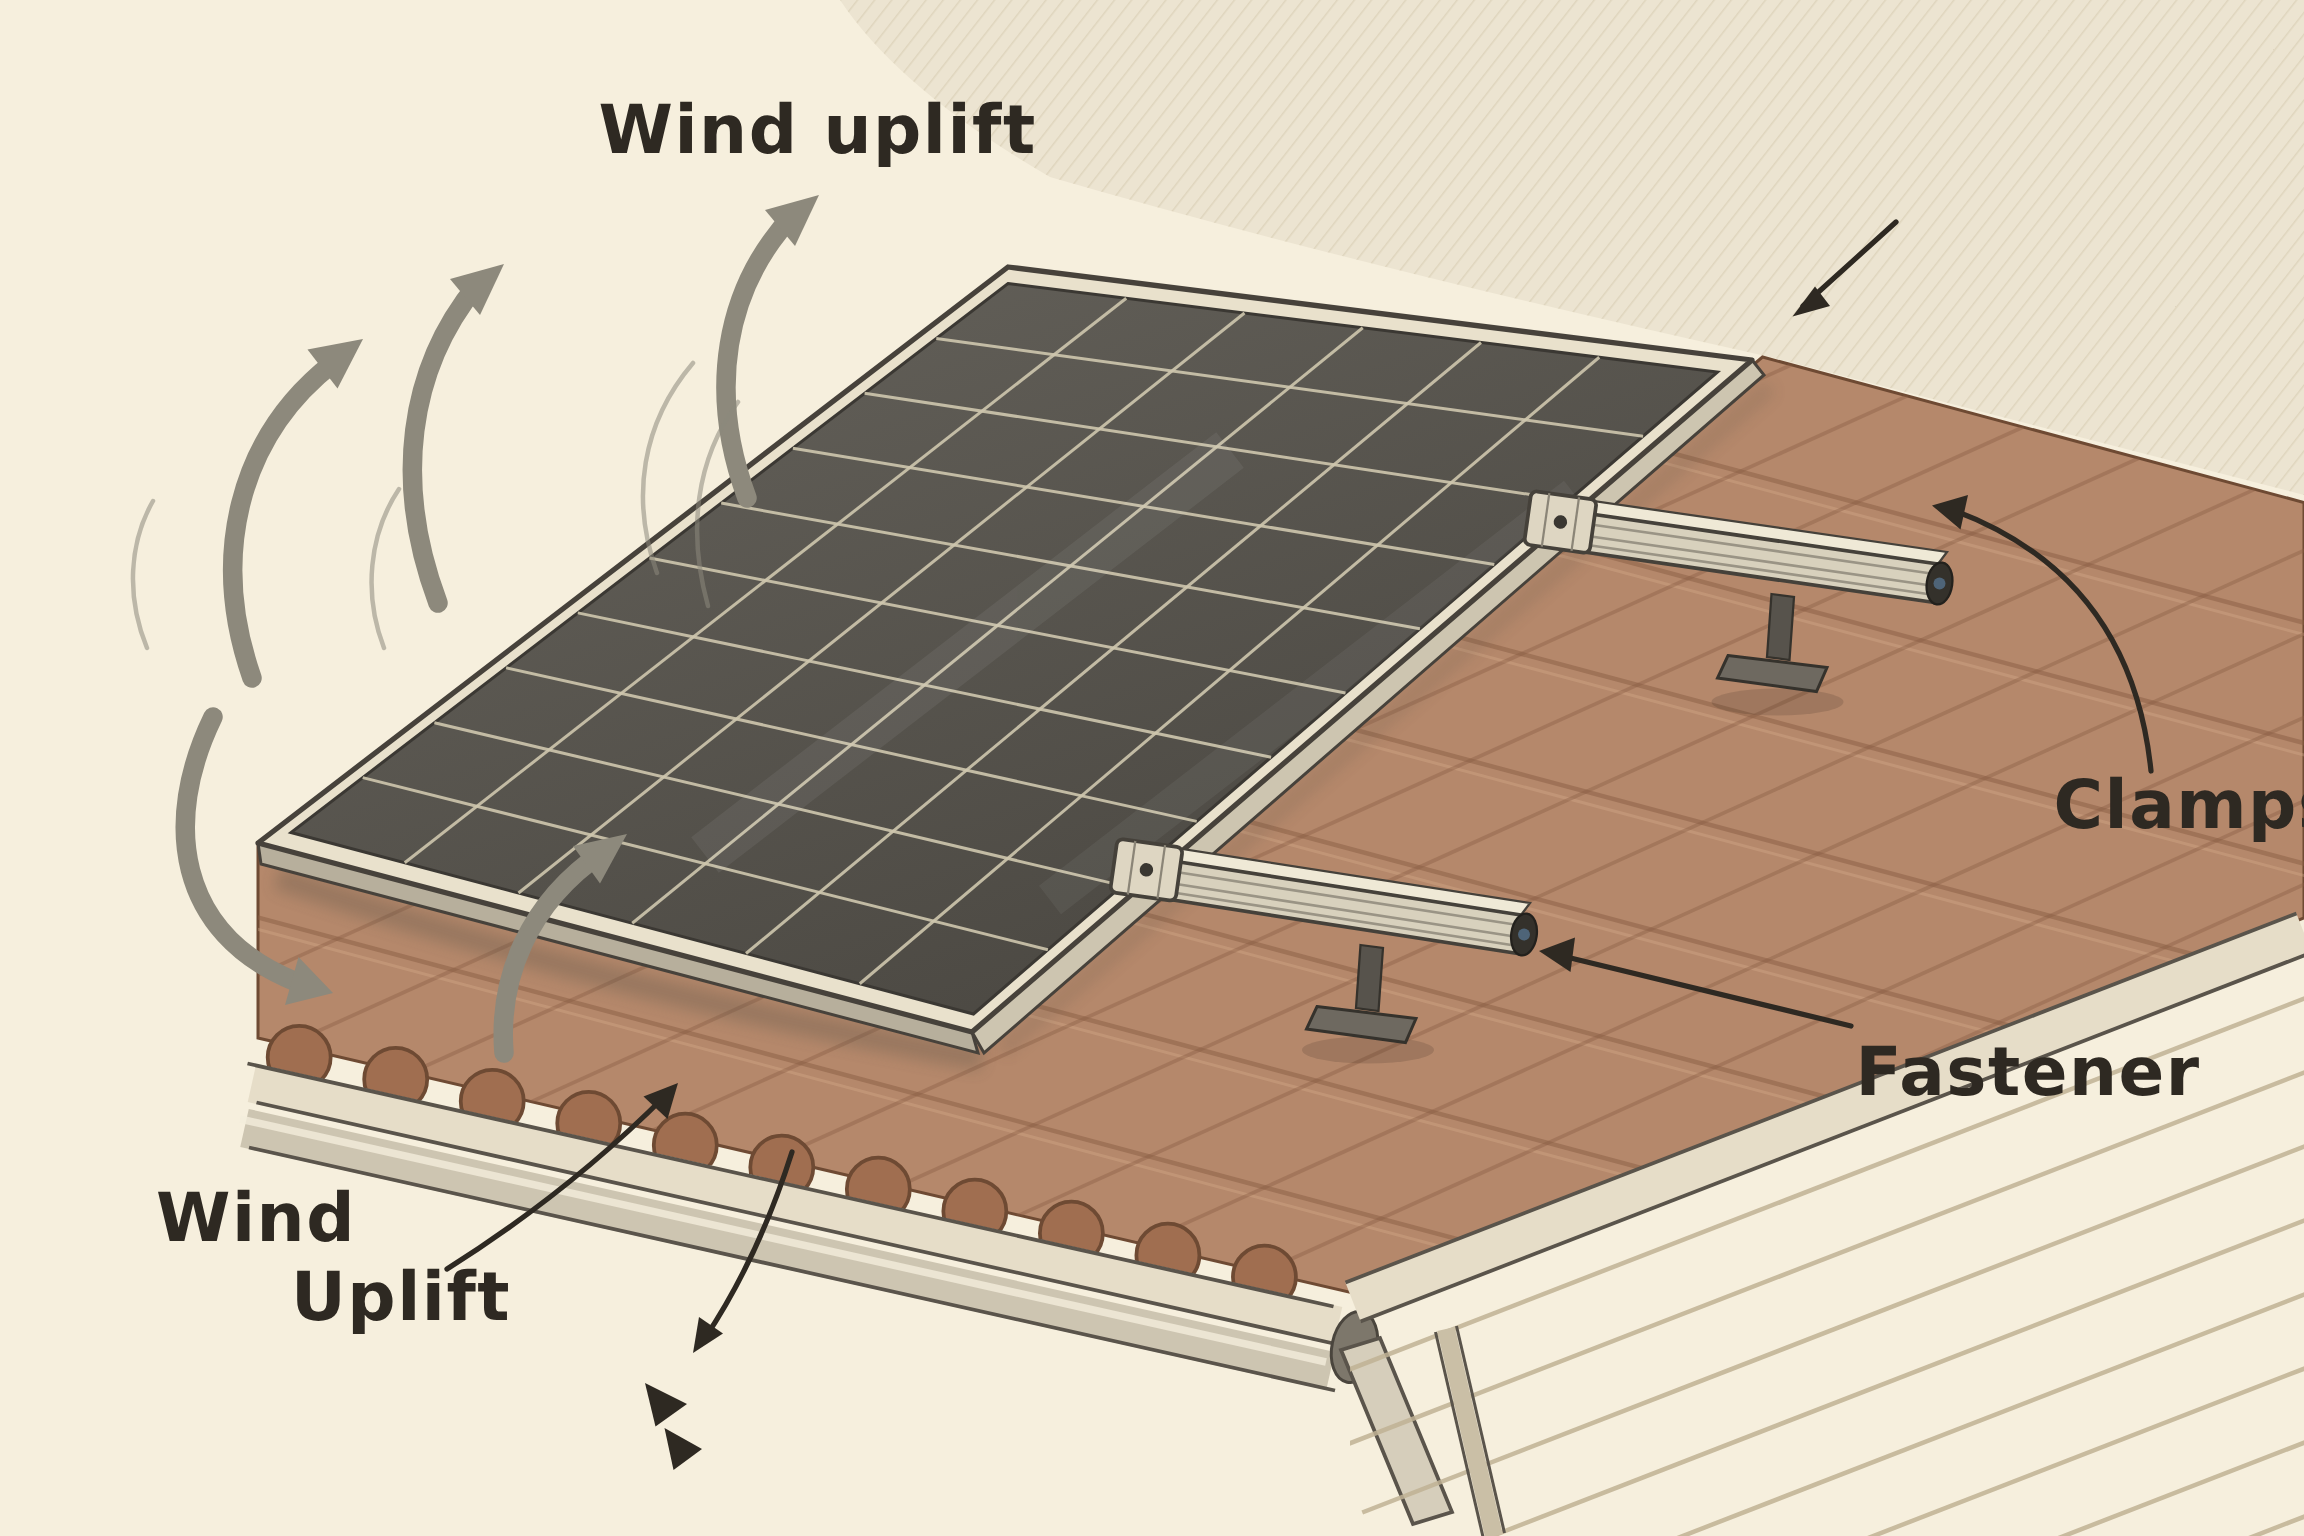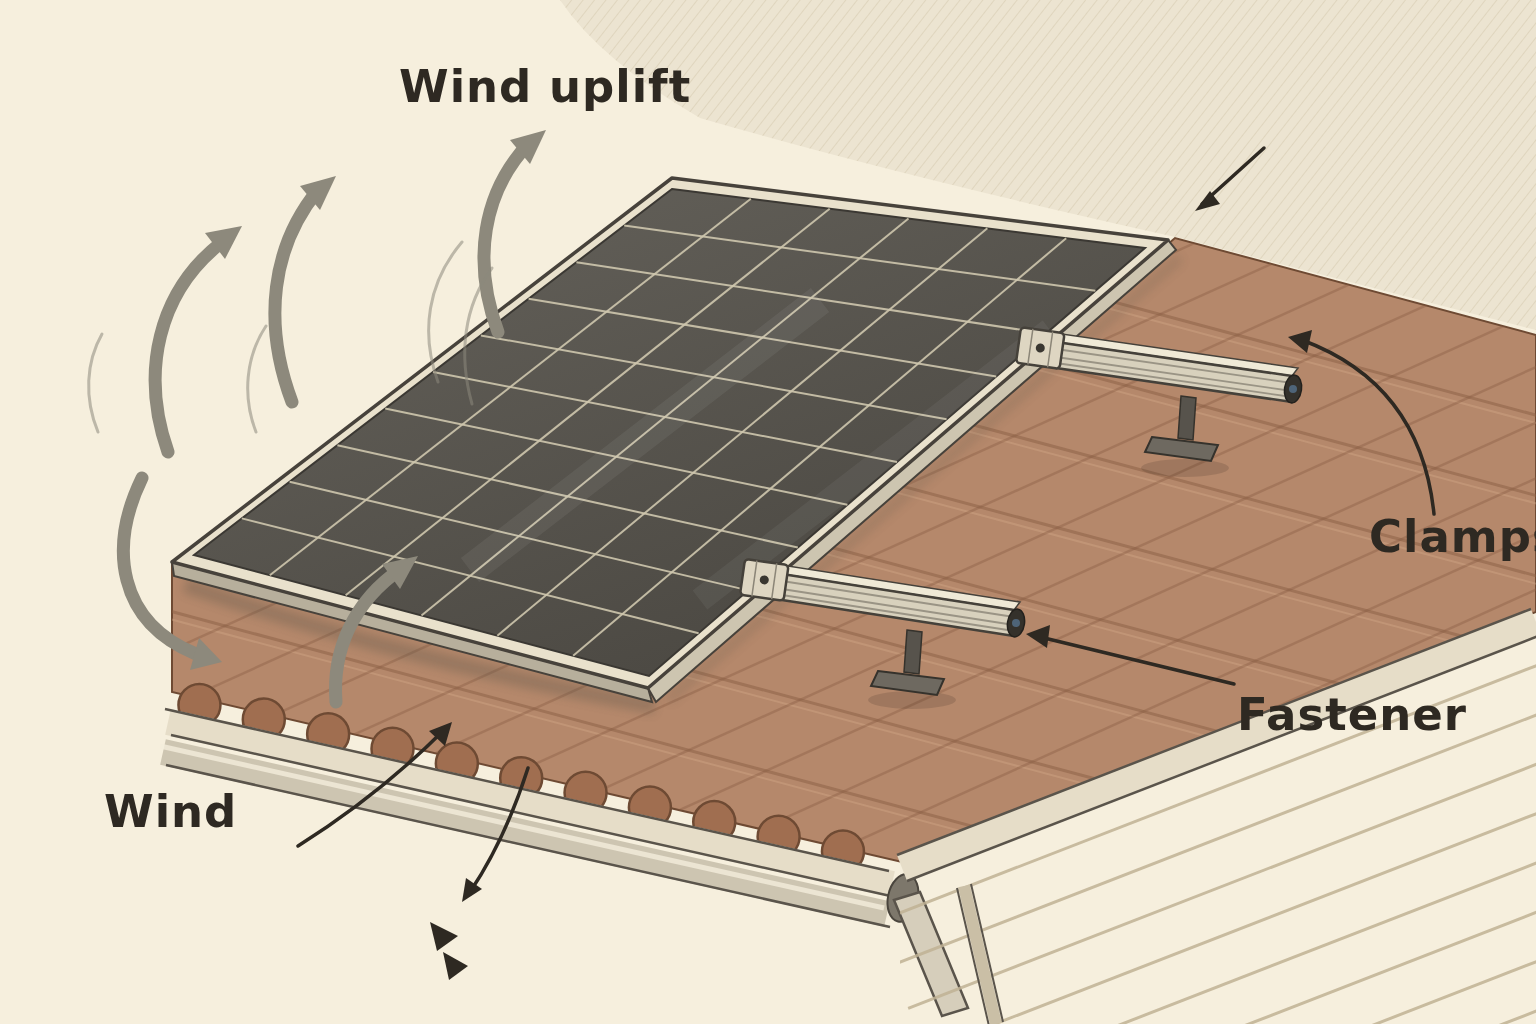"Uplift" div.label { html: none -> <div>Uplift</div> }
